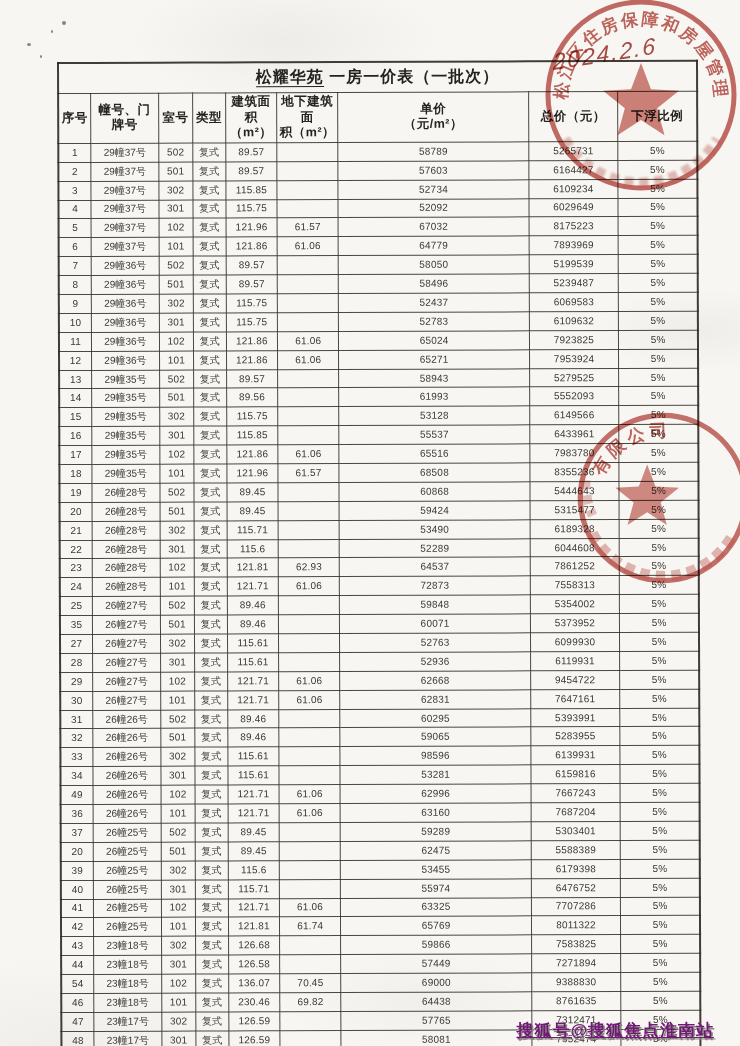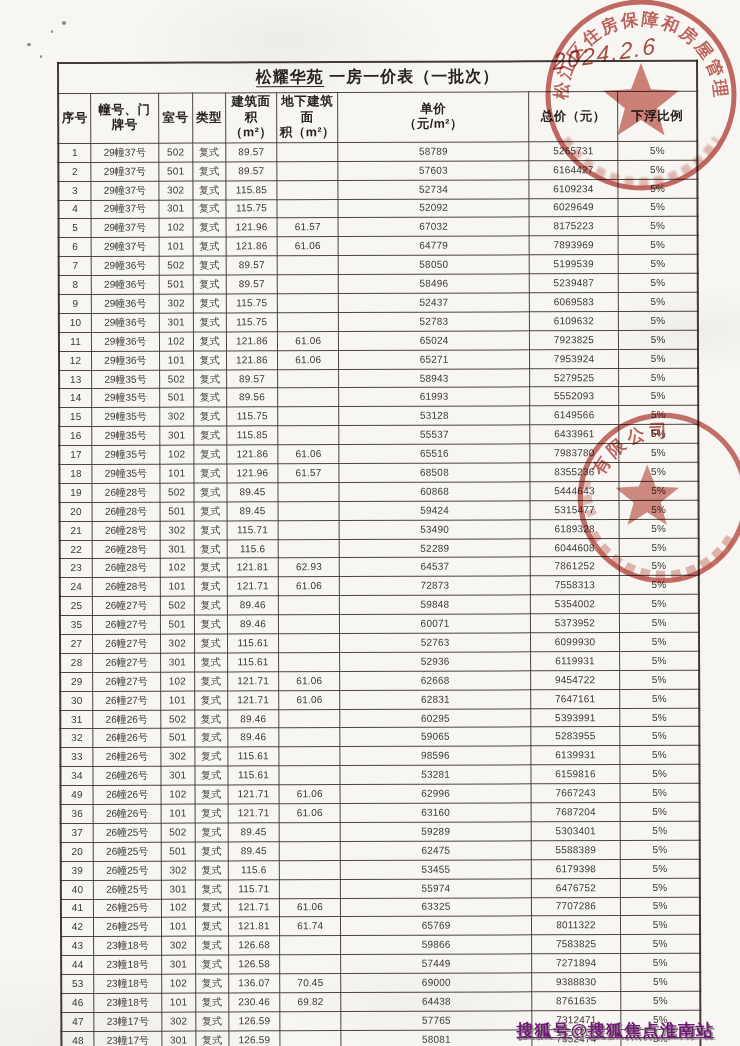"53" td { text: 53 -> 54 }
